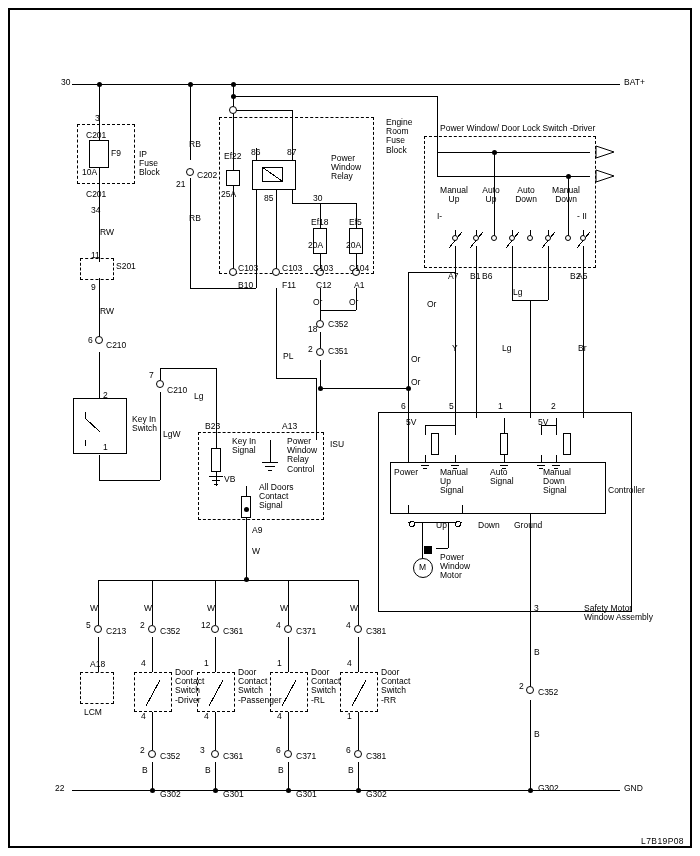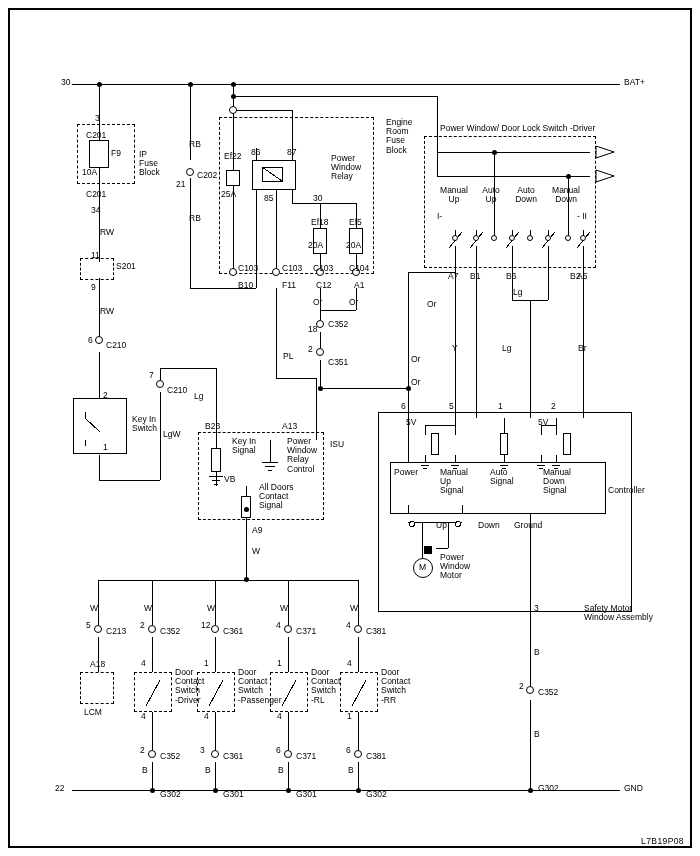"B6" div.lbl { left: 506px -> 482px }
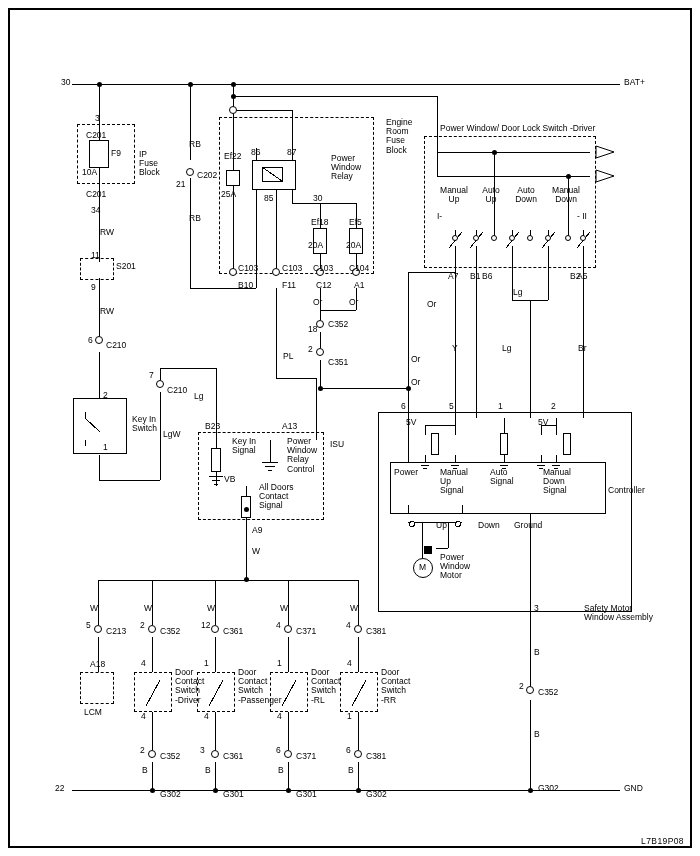"C351" div.lbl { top: 358px -> 347px }
